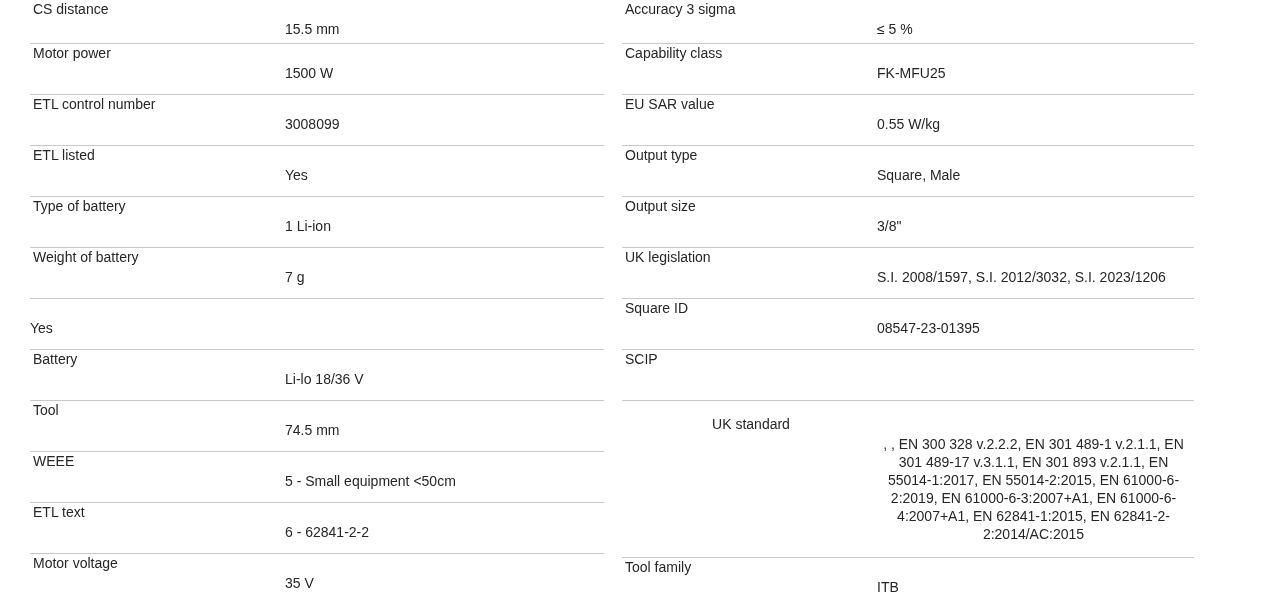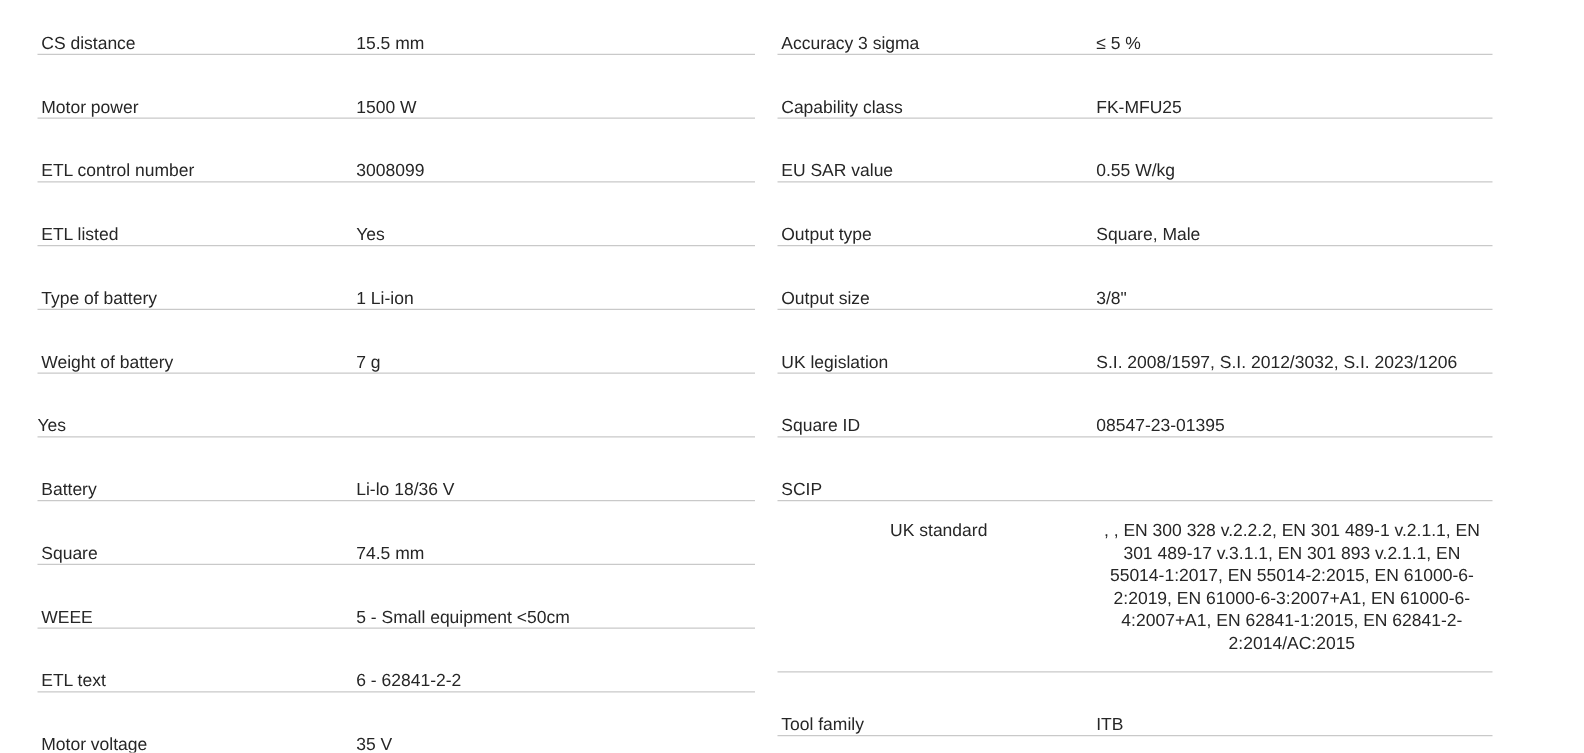"CS distance" .spec-row { align-items: flex-end -> flex-start }
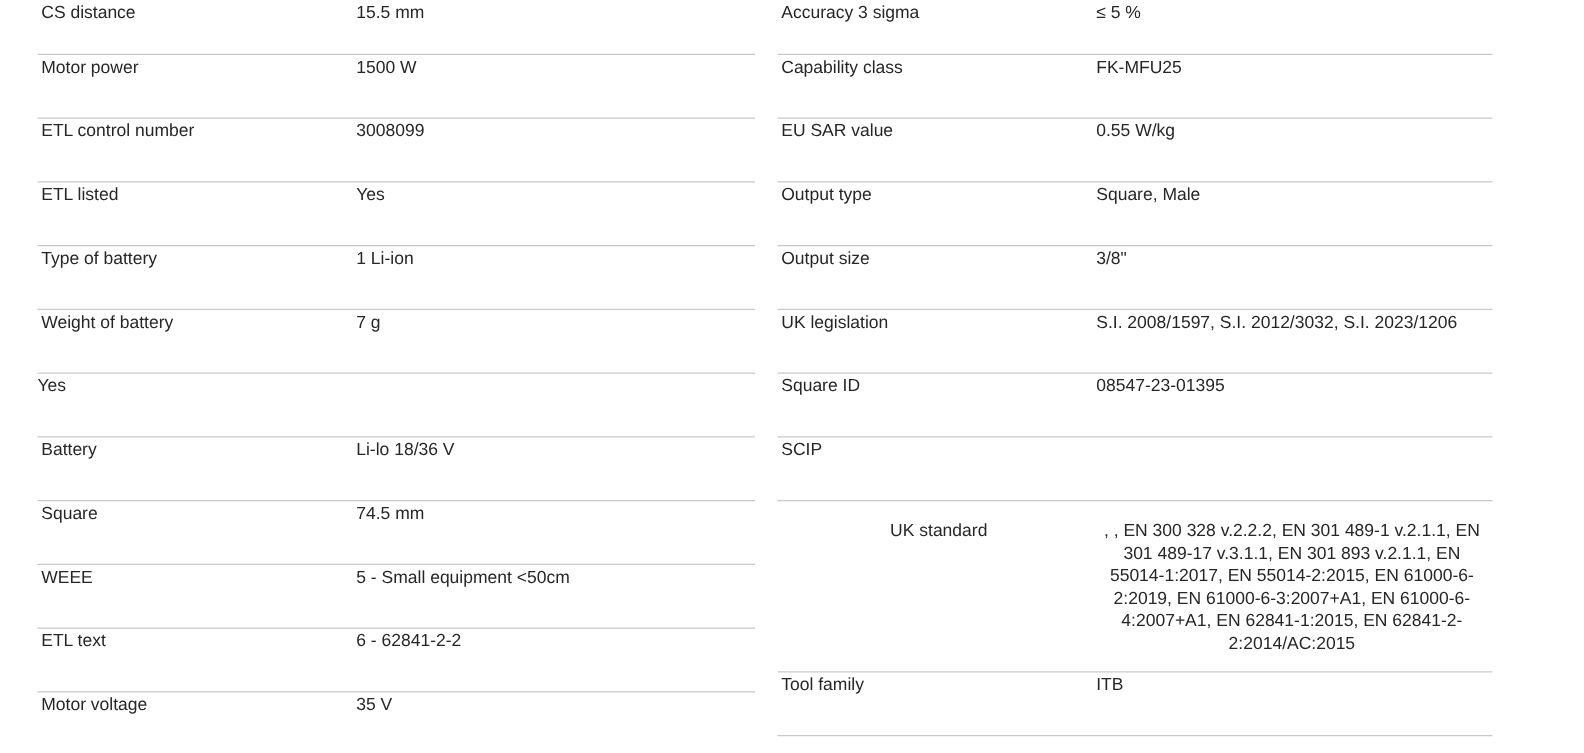"15.5 mm" .spec-value { margin-top: none -> 20px }
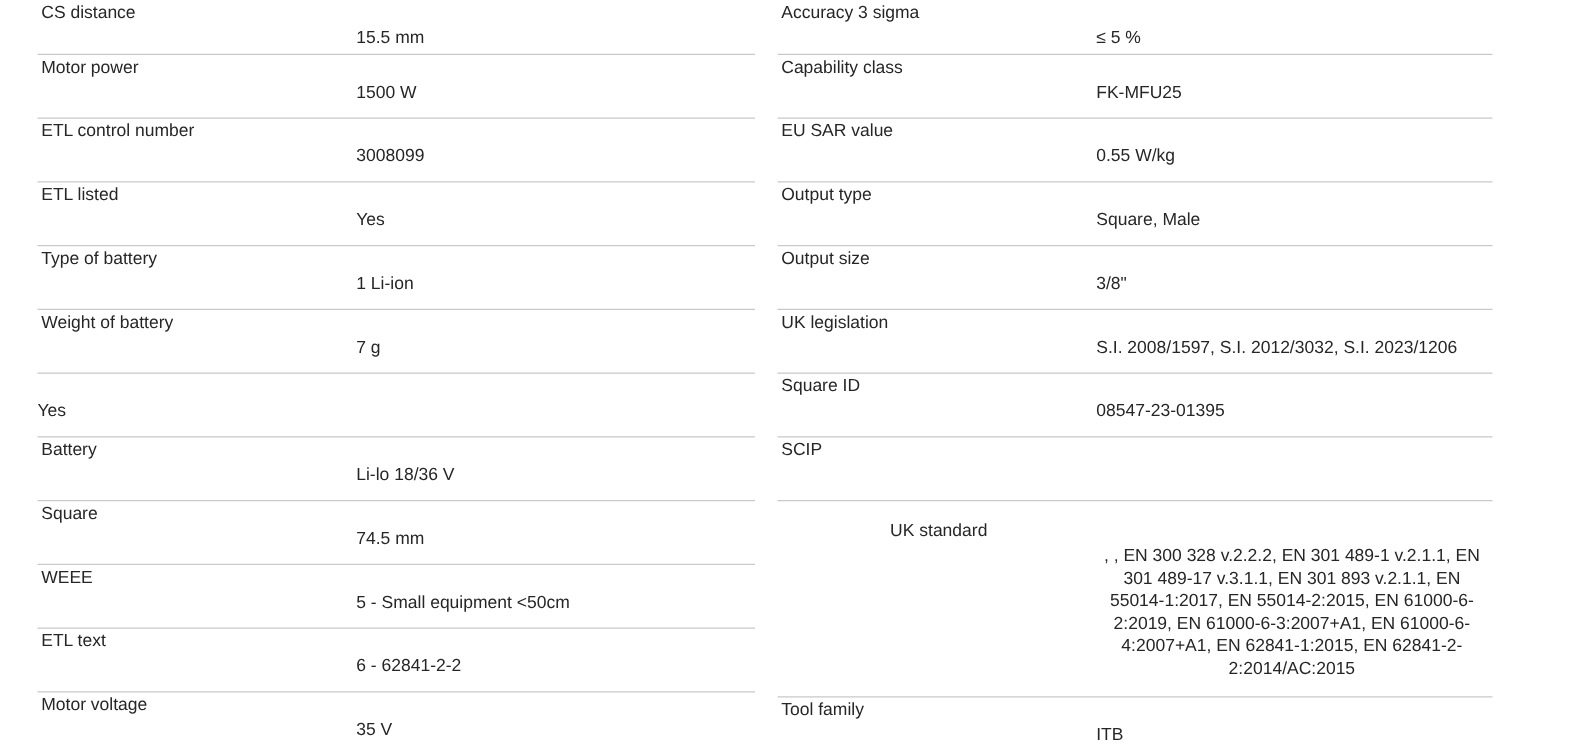"Square" div.spec-label { text: Square -> Tool }
